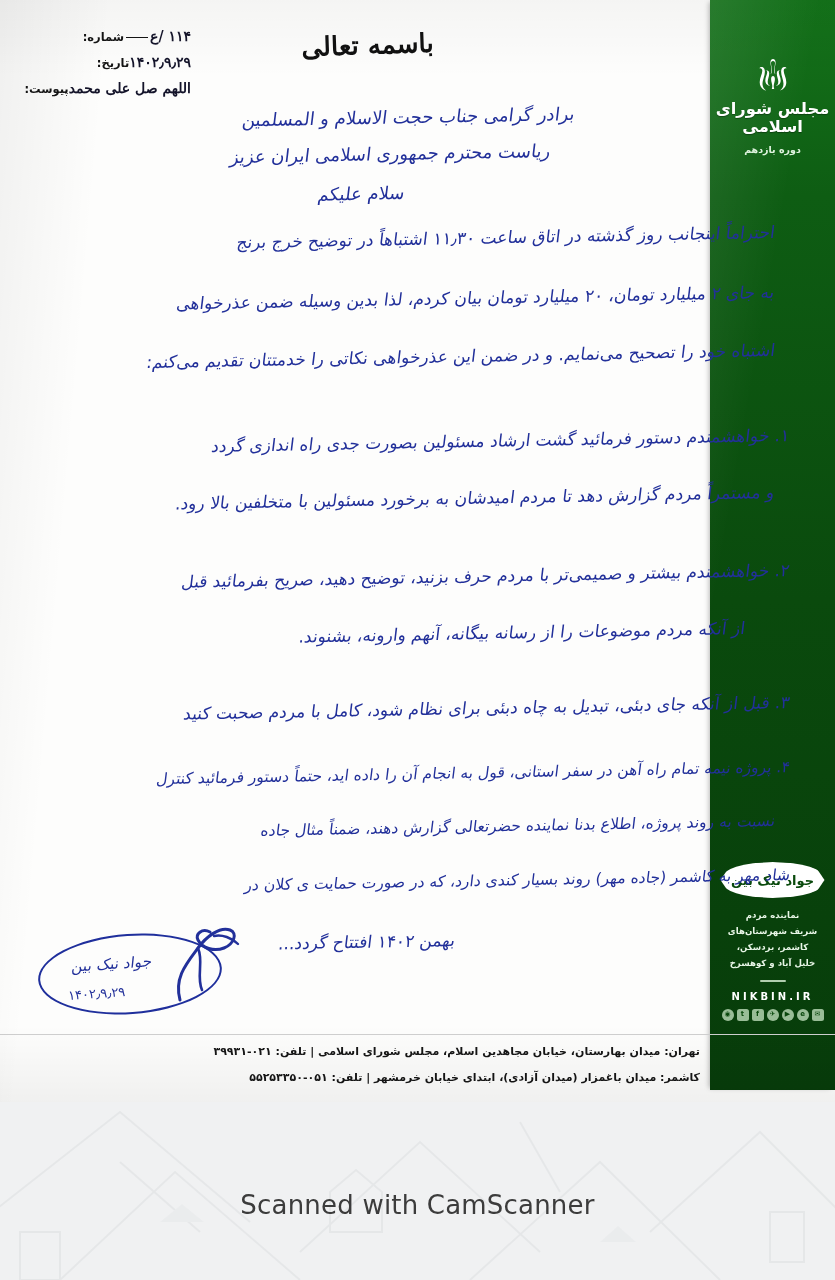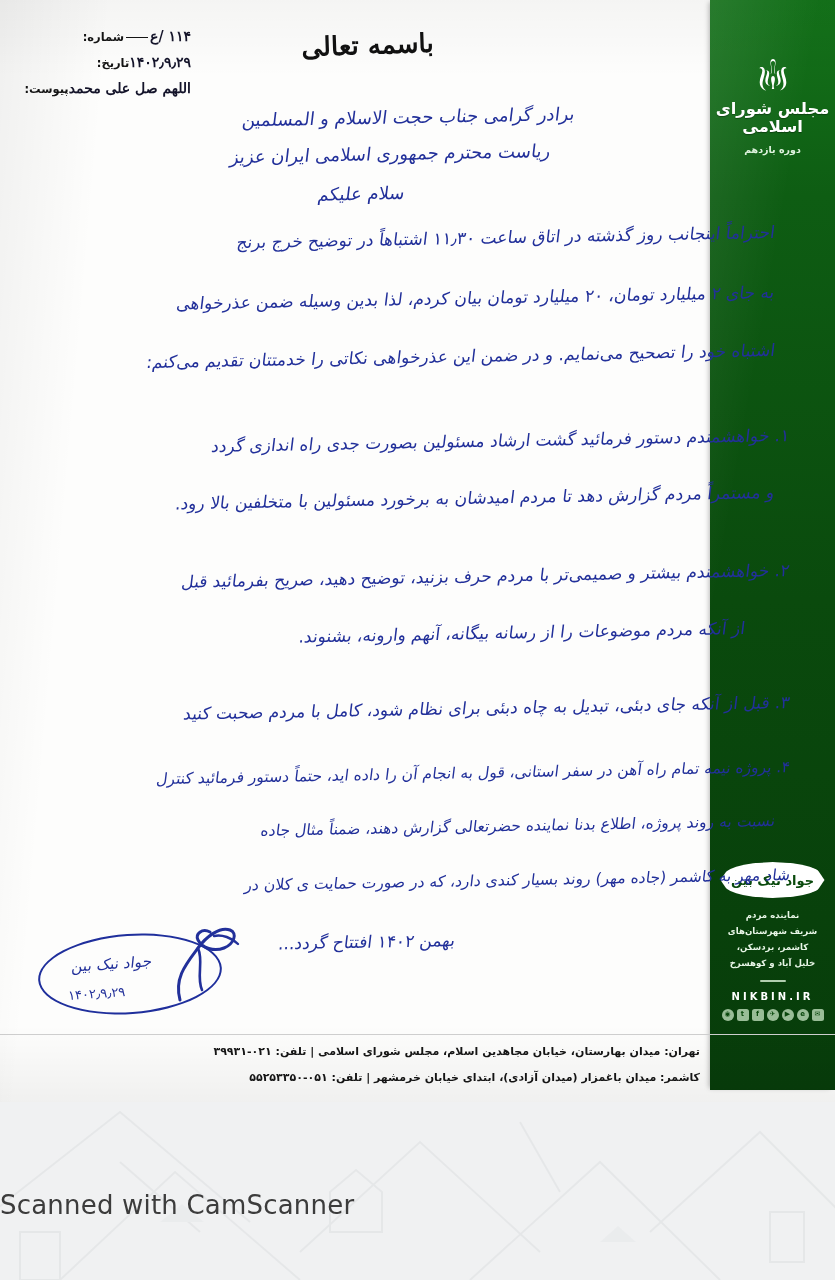"Scanned with CamScanner" #csWord { text-align: none -> center }
